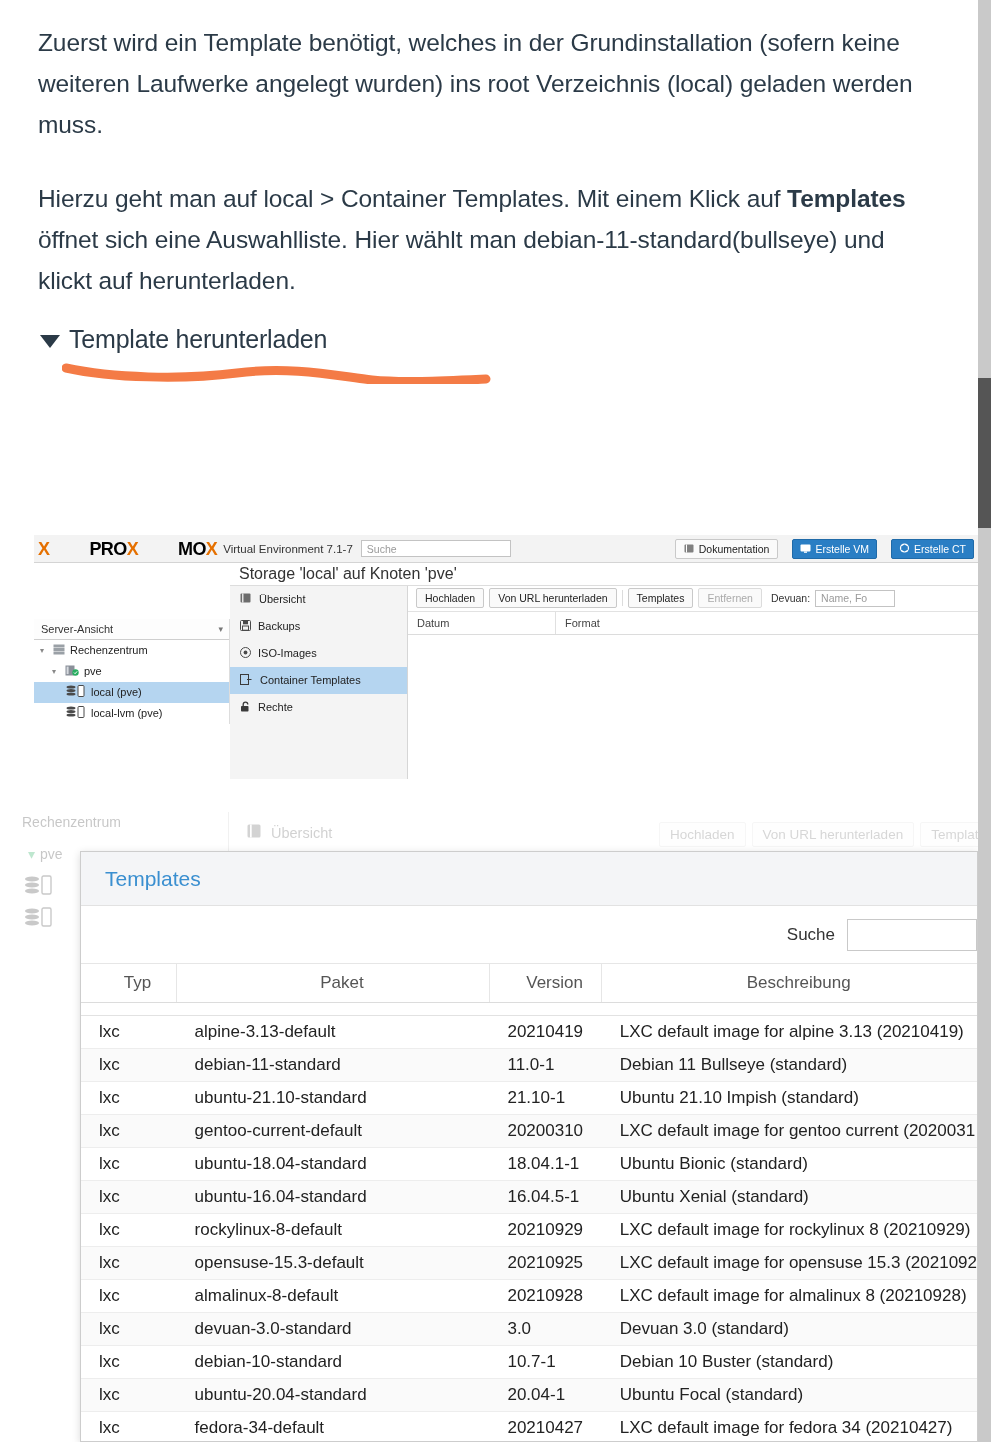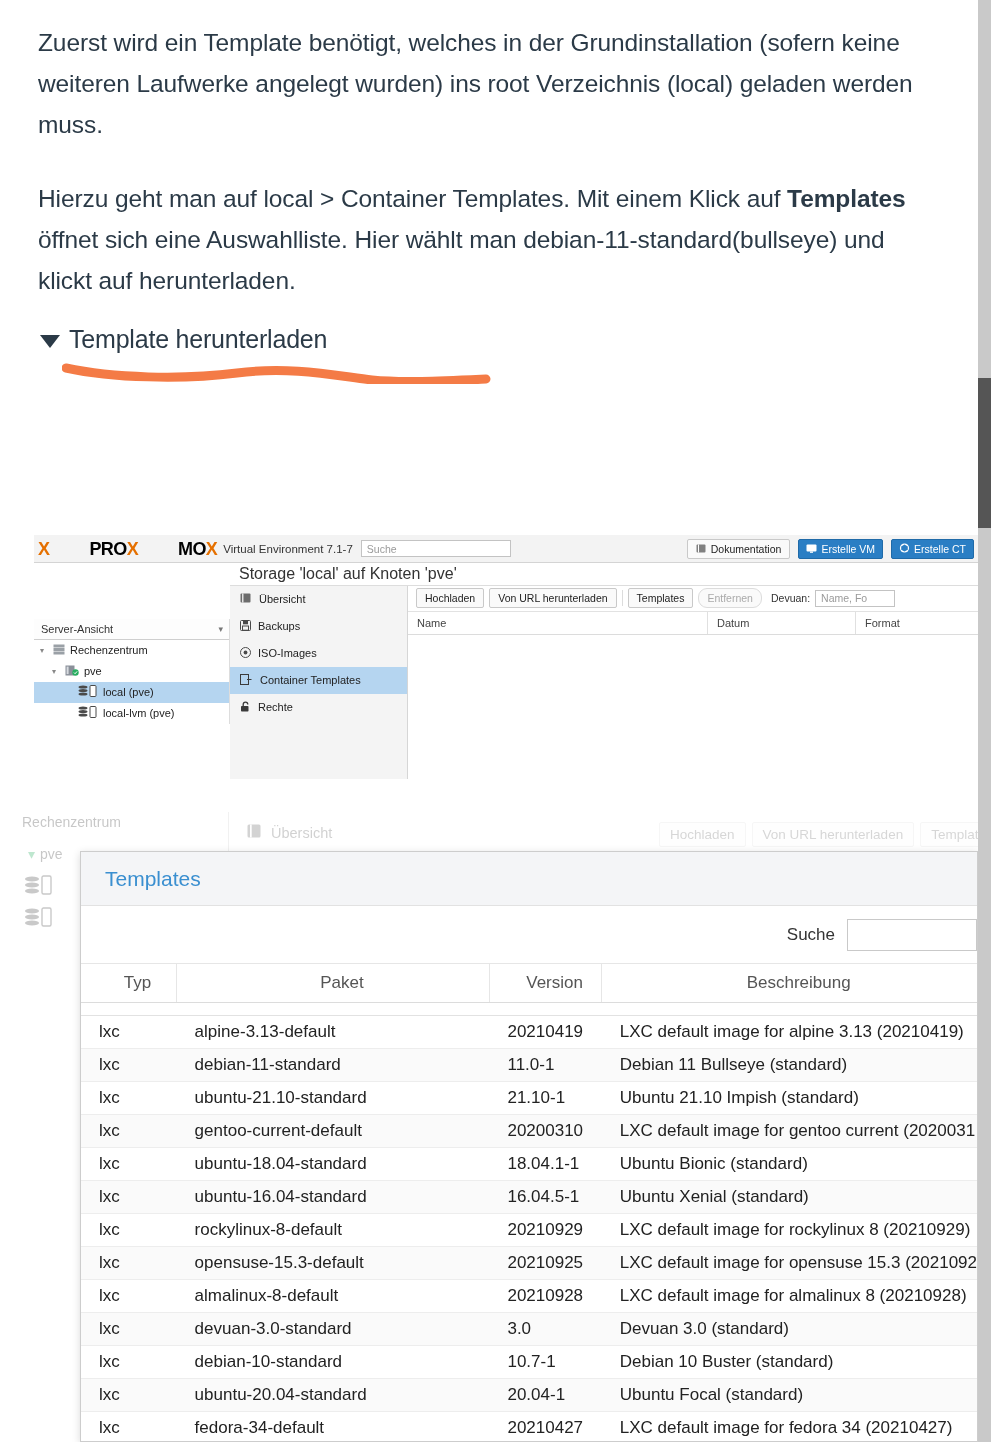"Dokumentation" .topright { gap: 8px -> 14px }
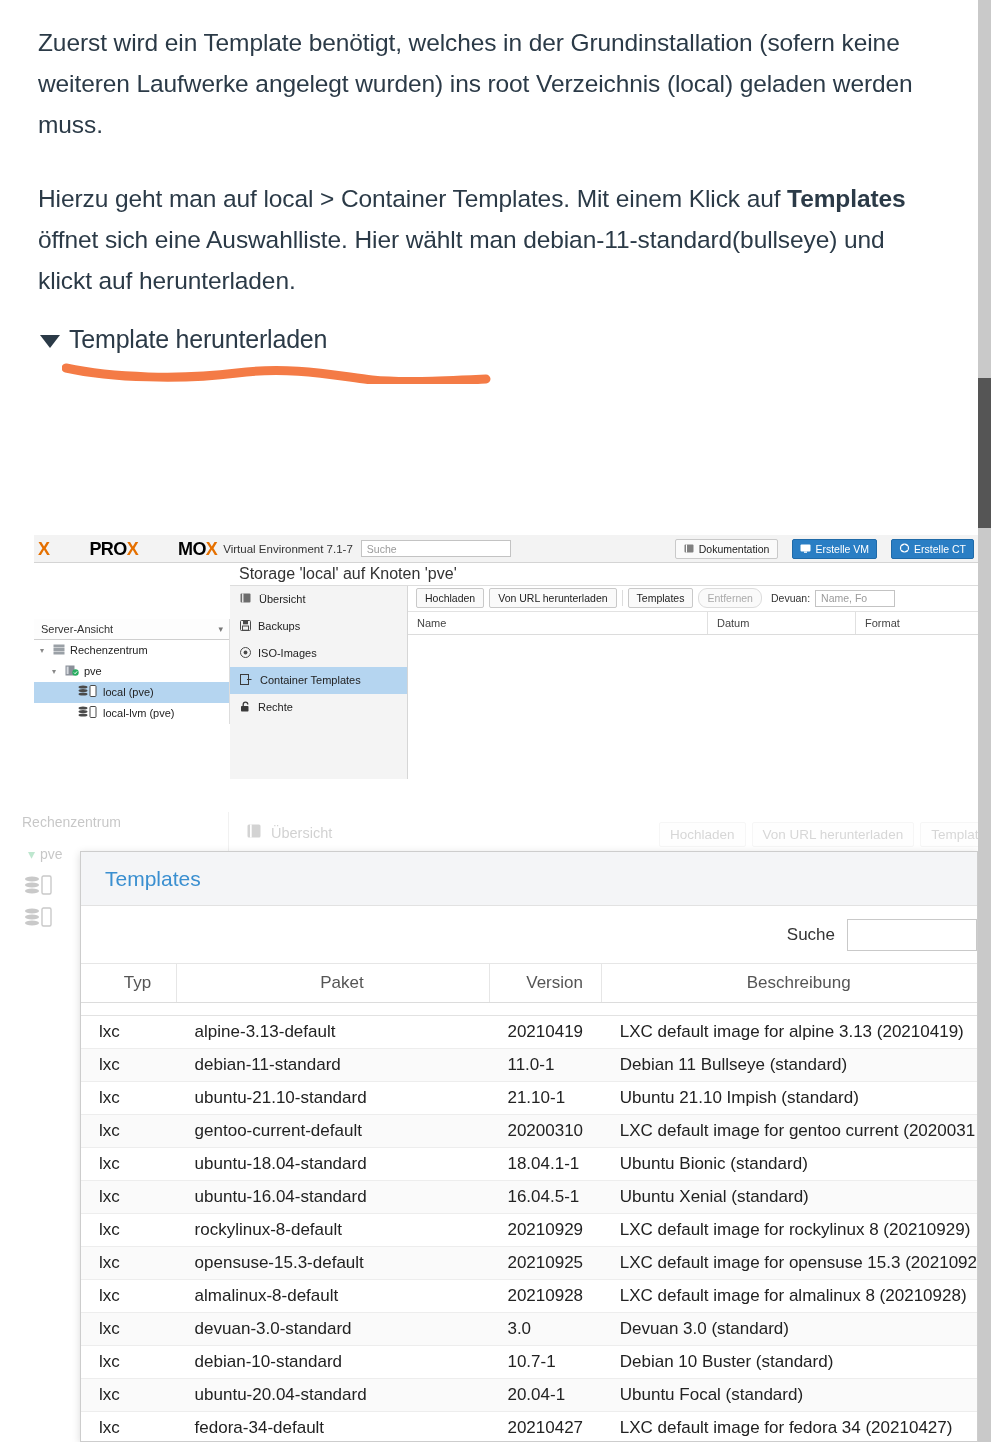"Entfernen" .tb.dis { border-radius: 9px -> none }
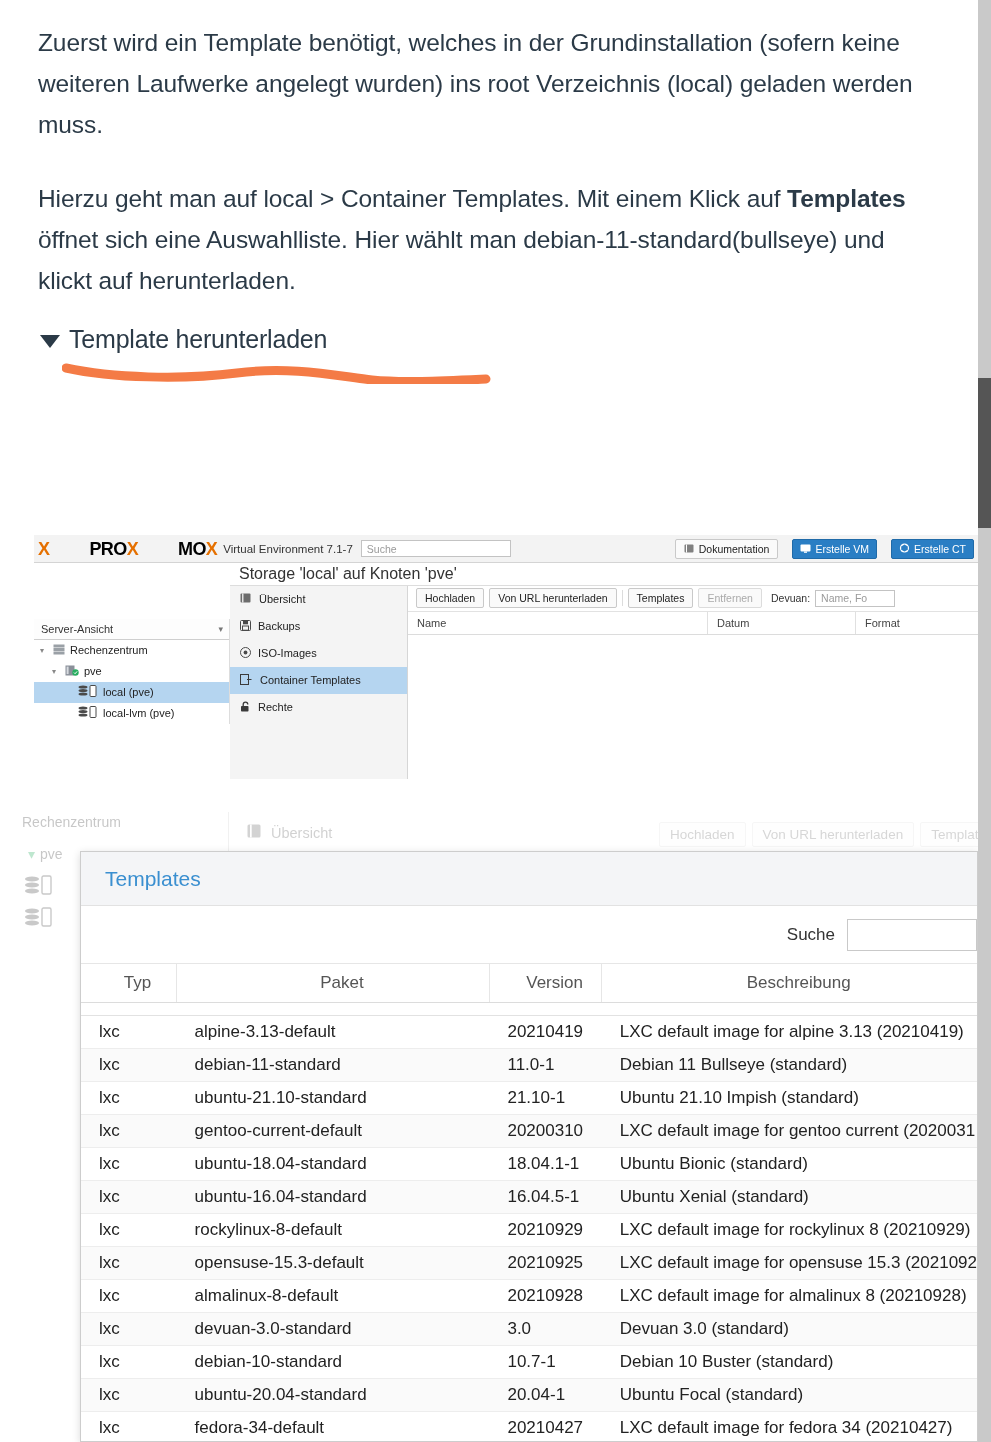"Name" div.gh { html: <div>Name</div> -> none }
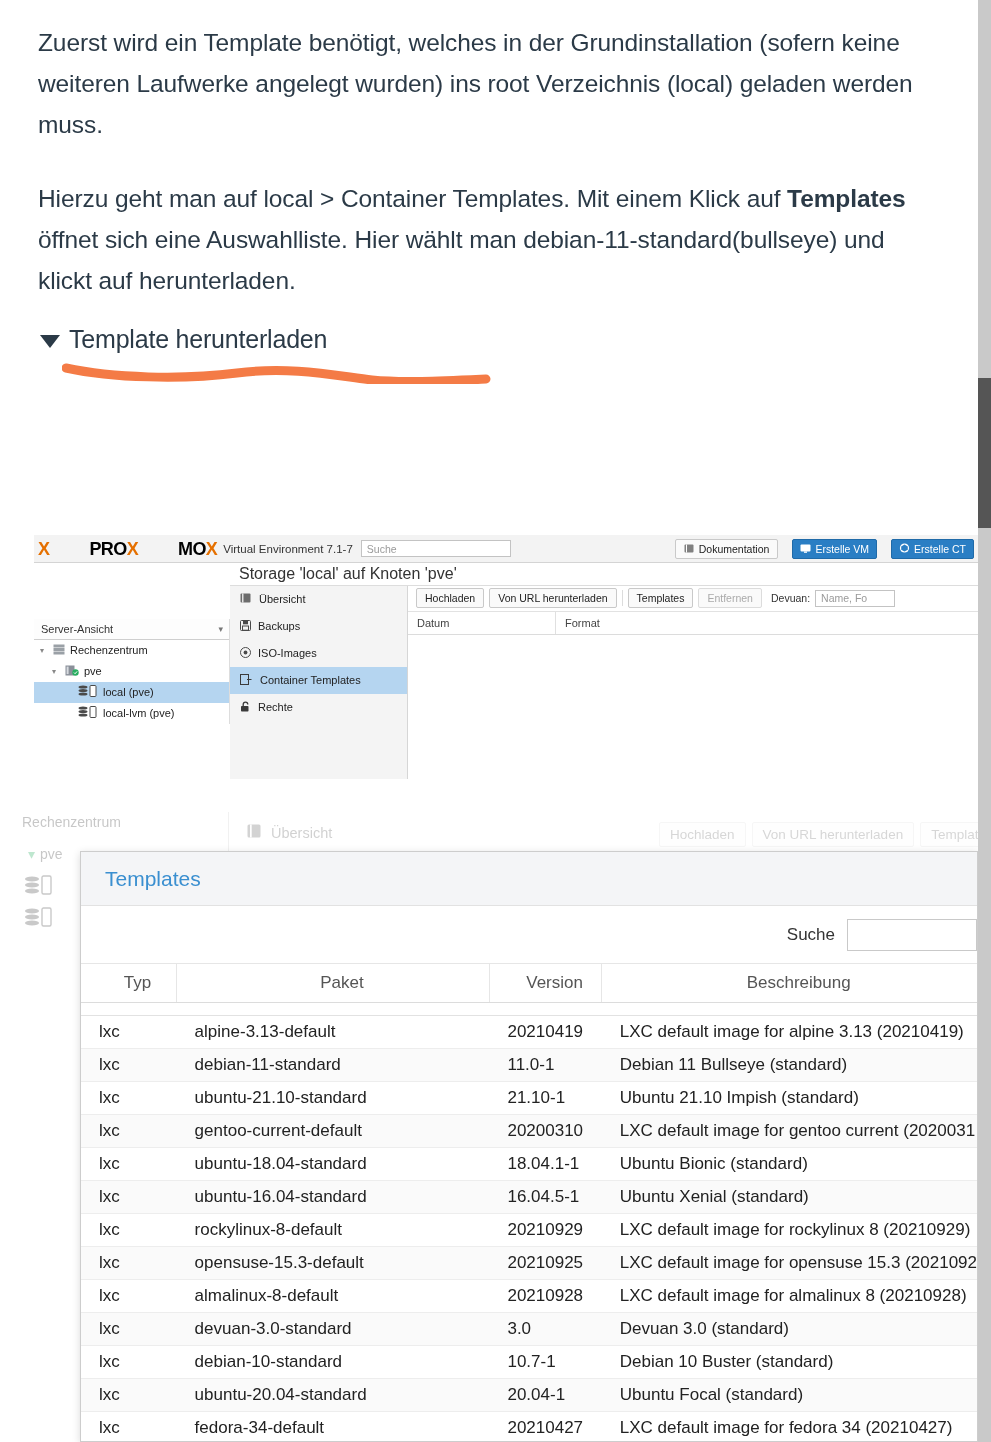"local (pve)" .indent2 { padding-left: 44px -> 32px }
